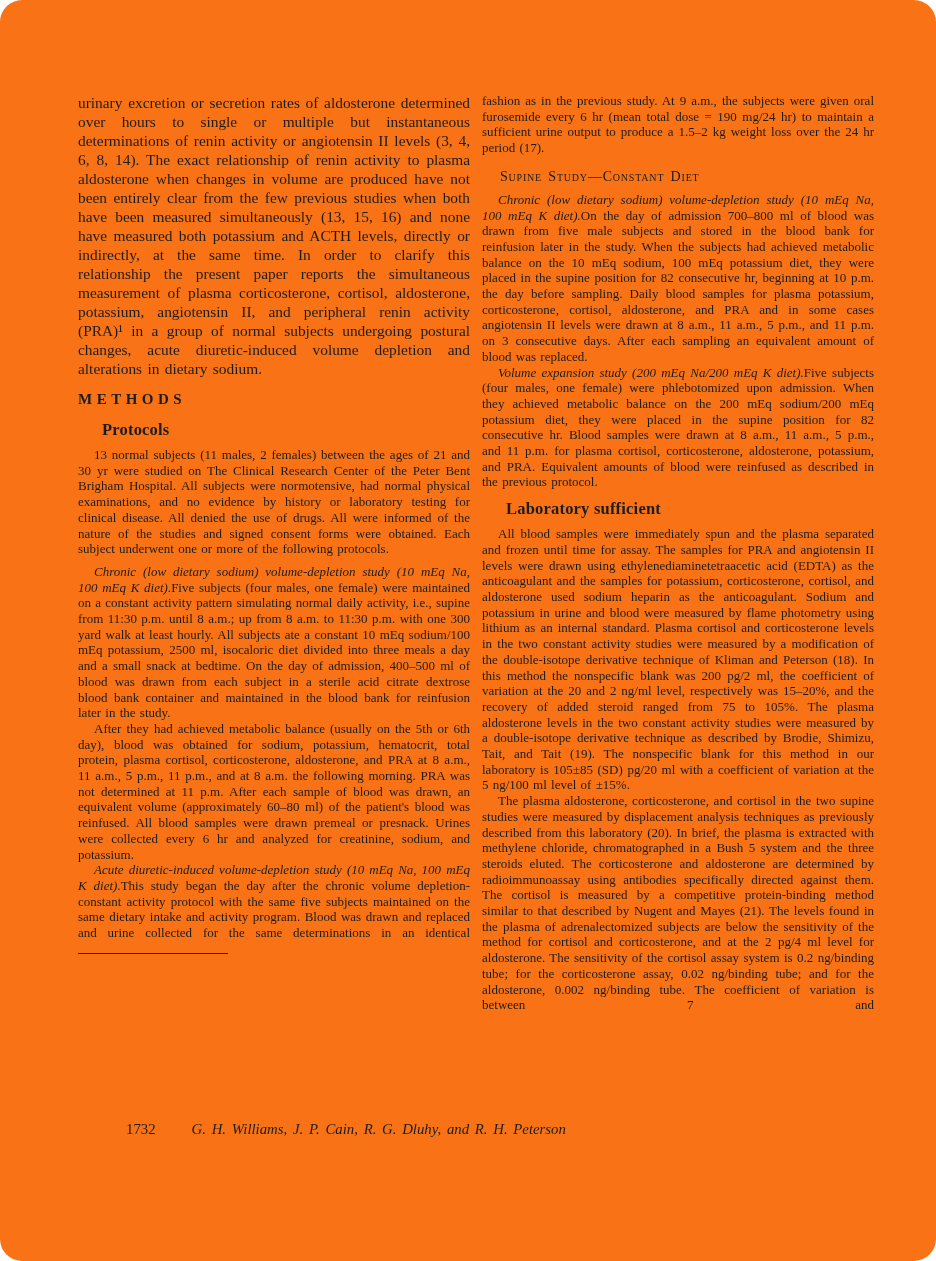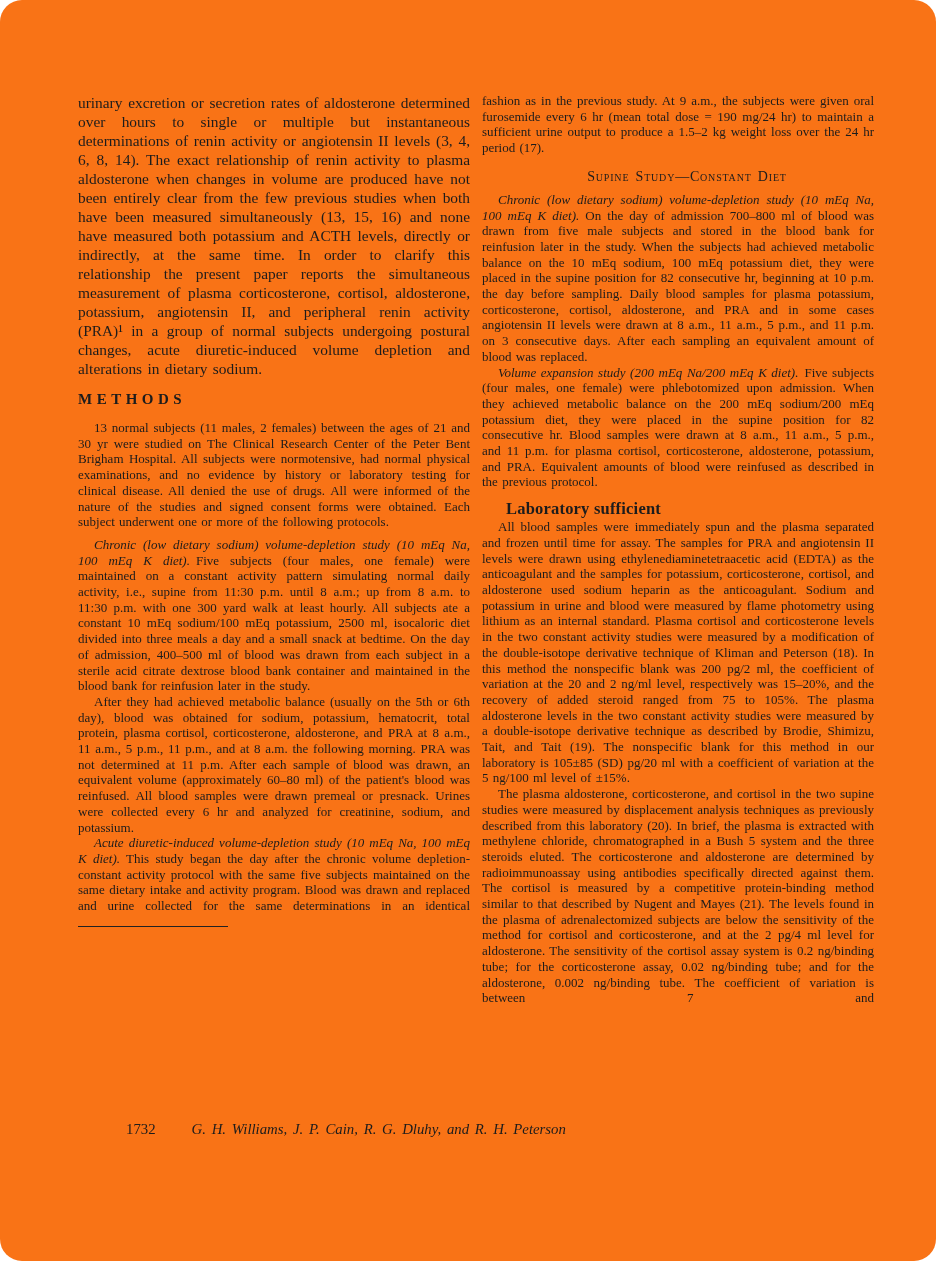"Supine Study—Constant Diet" h4.smallcaps-heading { text-align: center -> none }
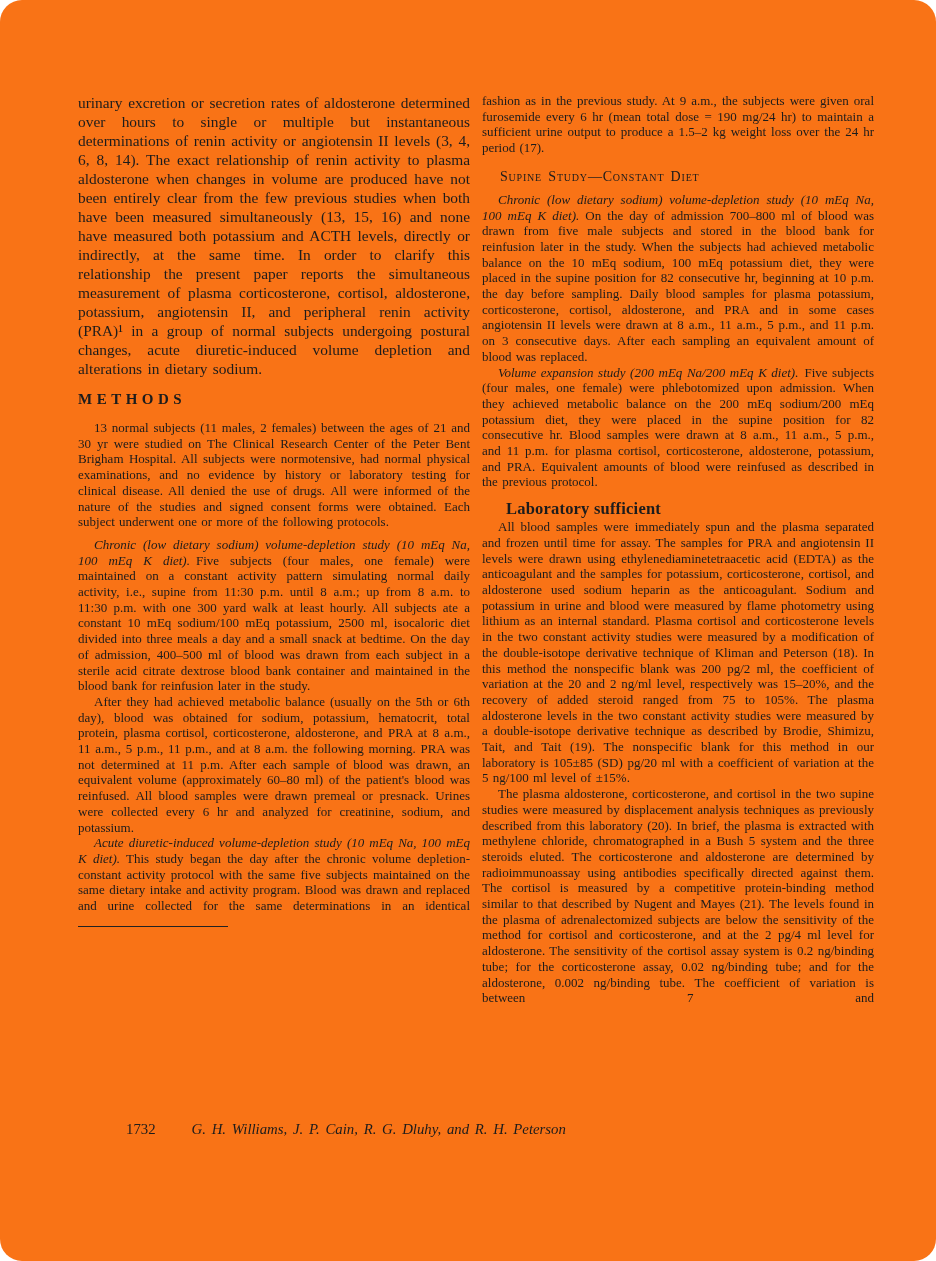"Chronic (low dietary sodium)" .lead-italic { margin-right: 6px -> none }
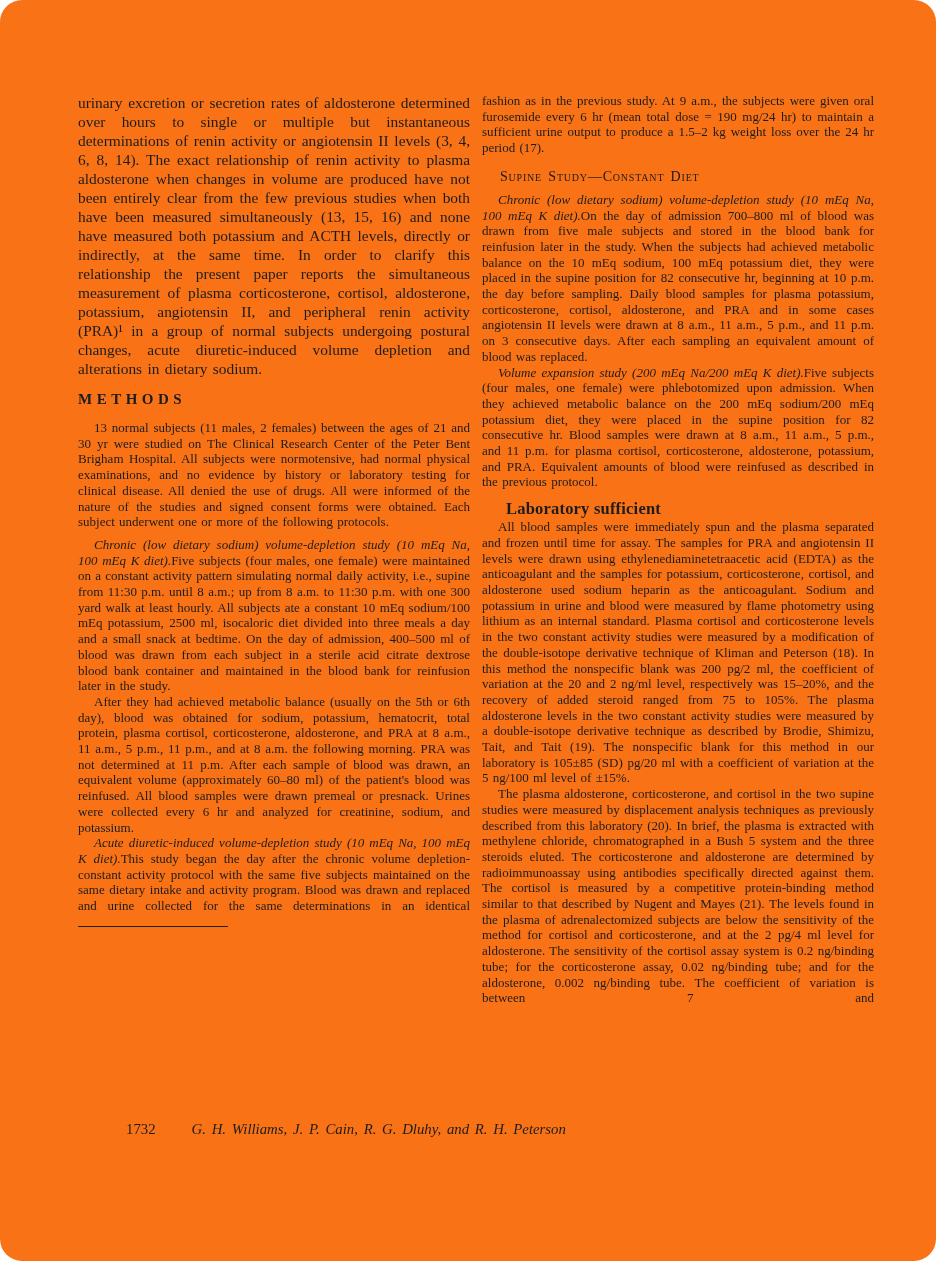"Protocols" h3.subheading { html: none -> <h3>Protocols</h3> }
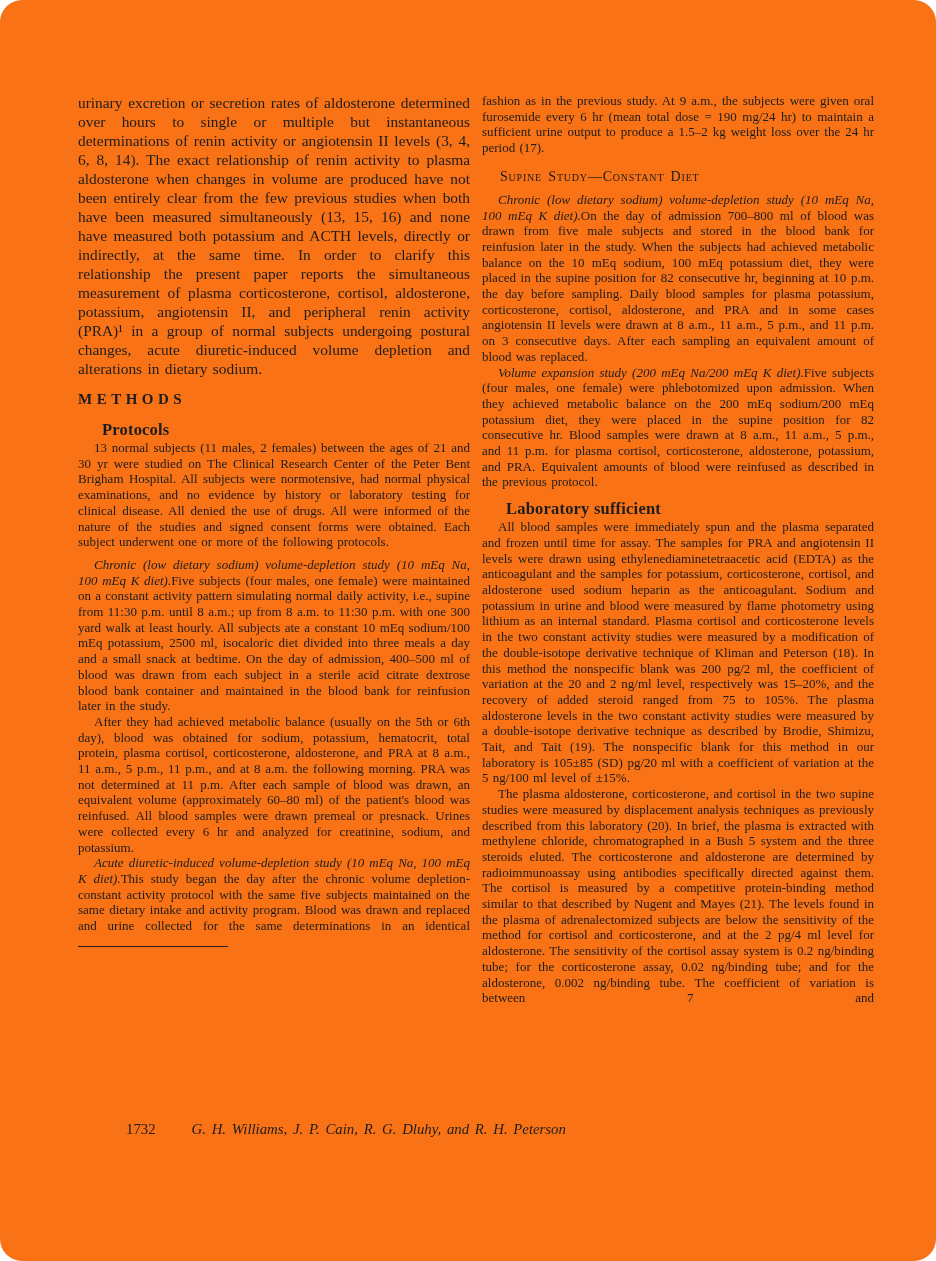"13 normal subjects (11 males," .after-subheading { margin-top: none -> 7px }
